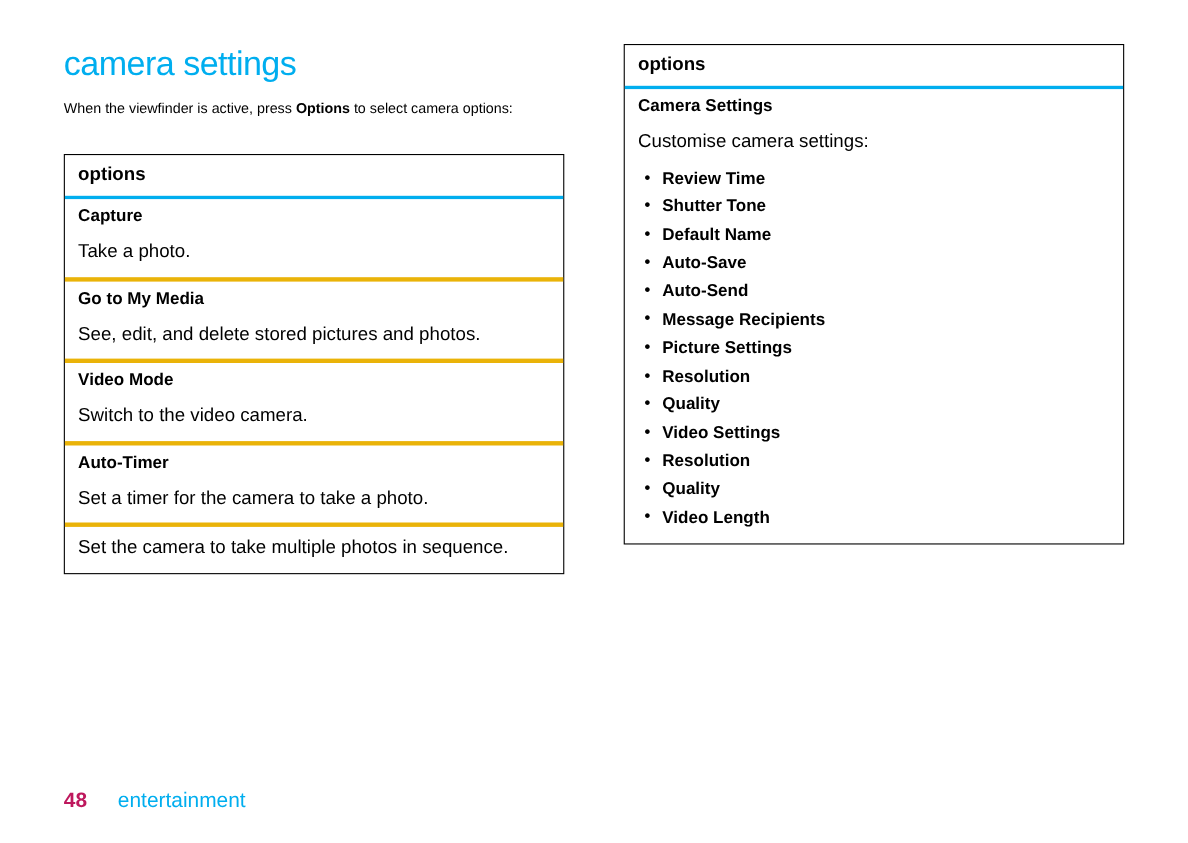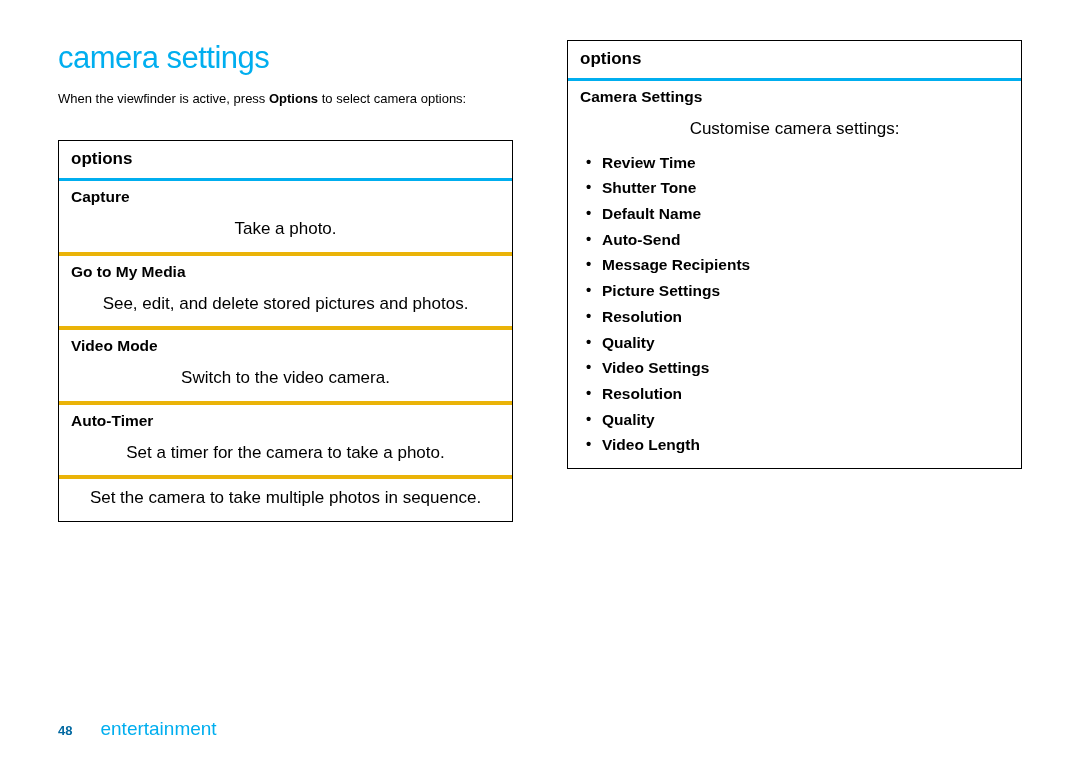"Customise camera settings:" .row-desc { text-align: center -> none }
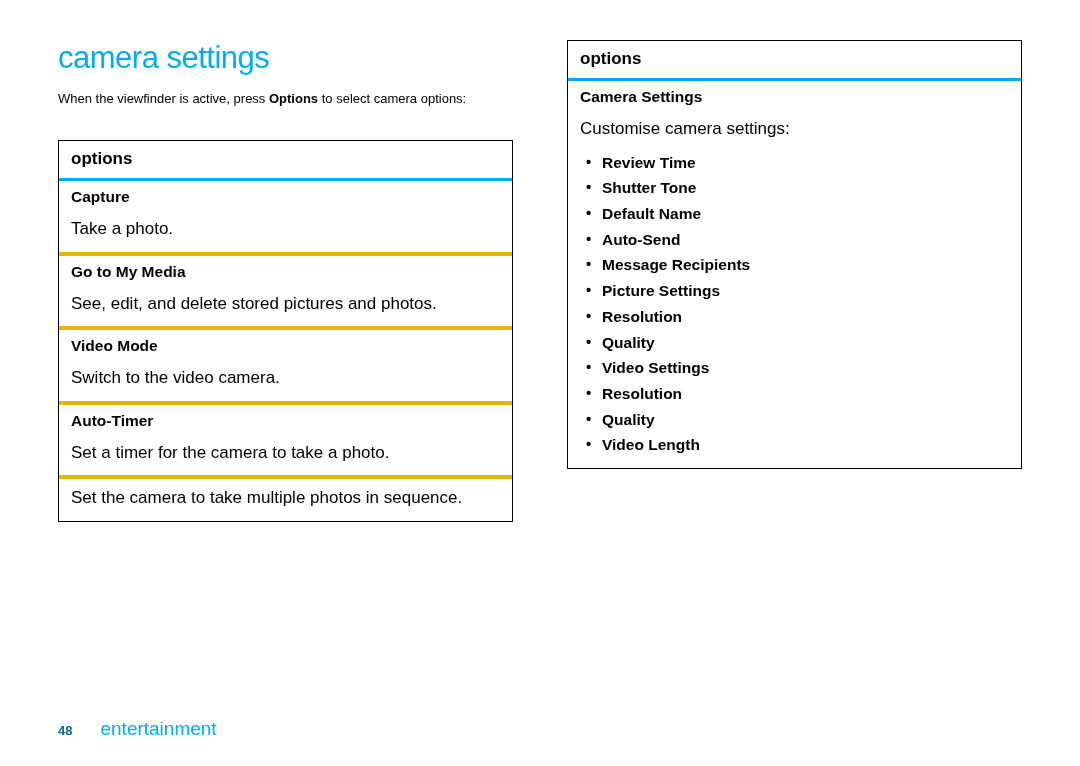"Auto-Save" li { html: none -> <li>Auto-Save</li> }
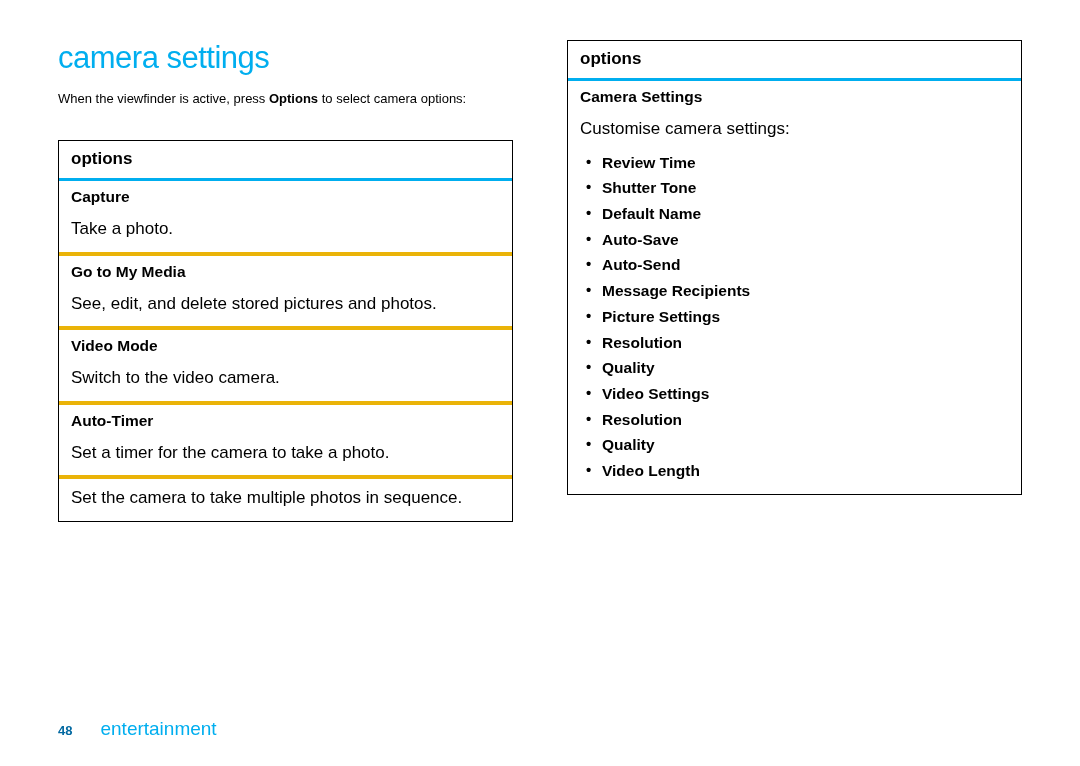"48" .page-num { color: #0369a1 -> #be185d; font-size: 13px -> 19px }
